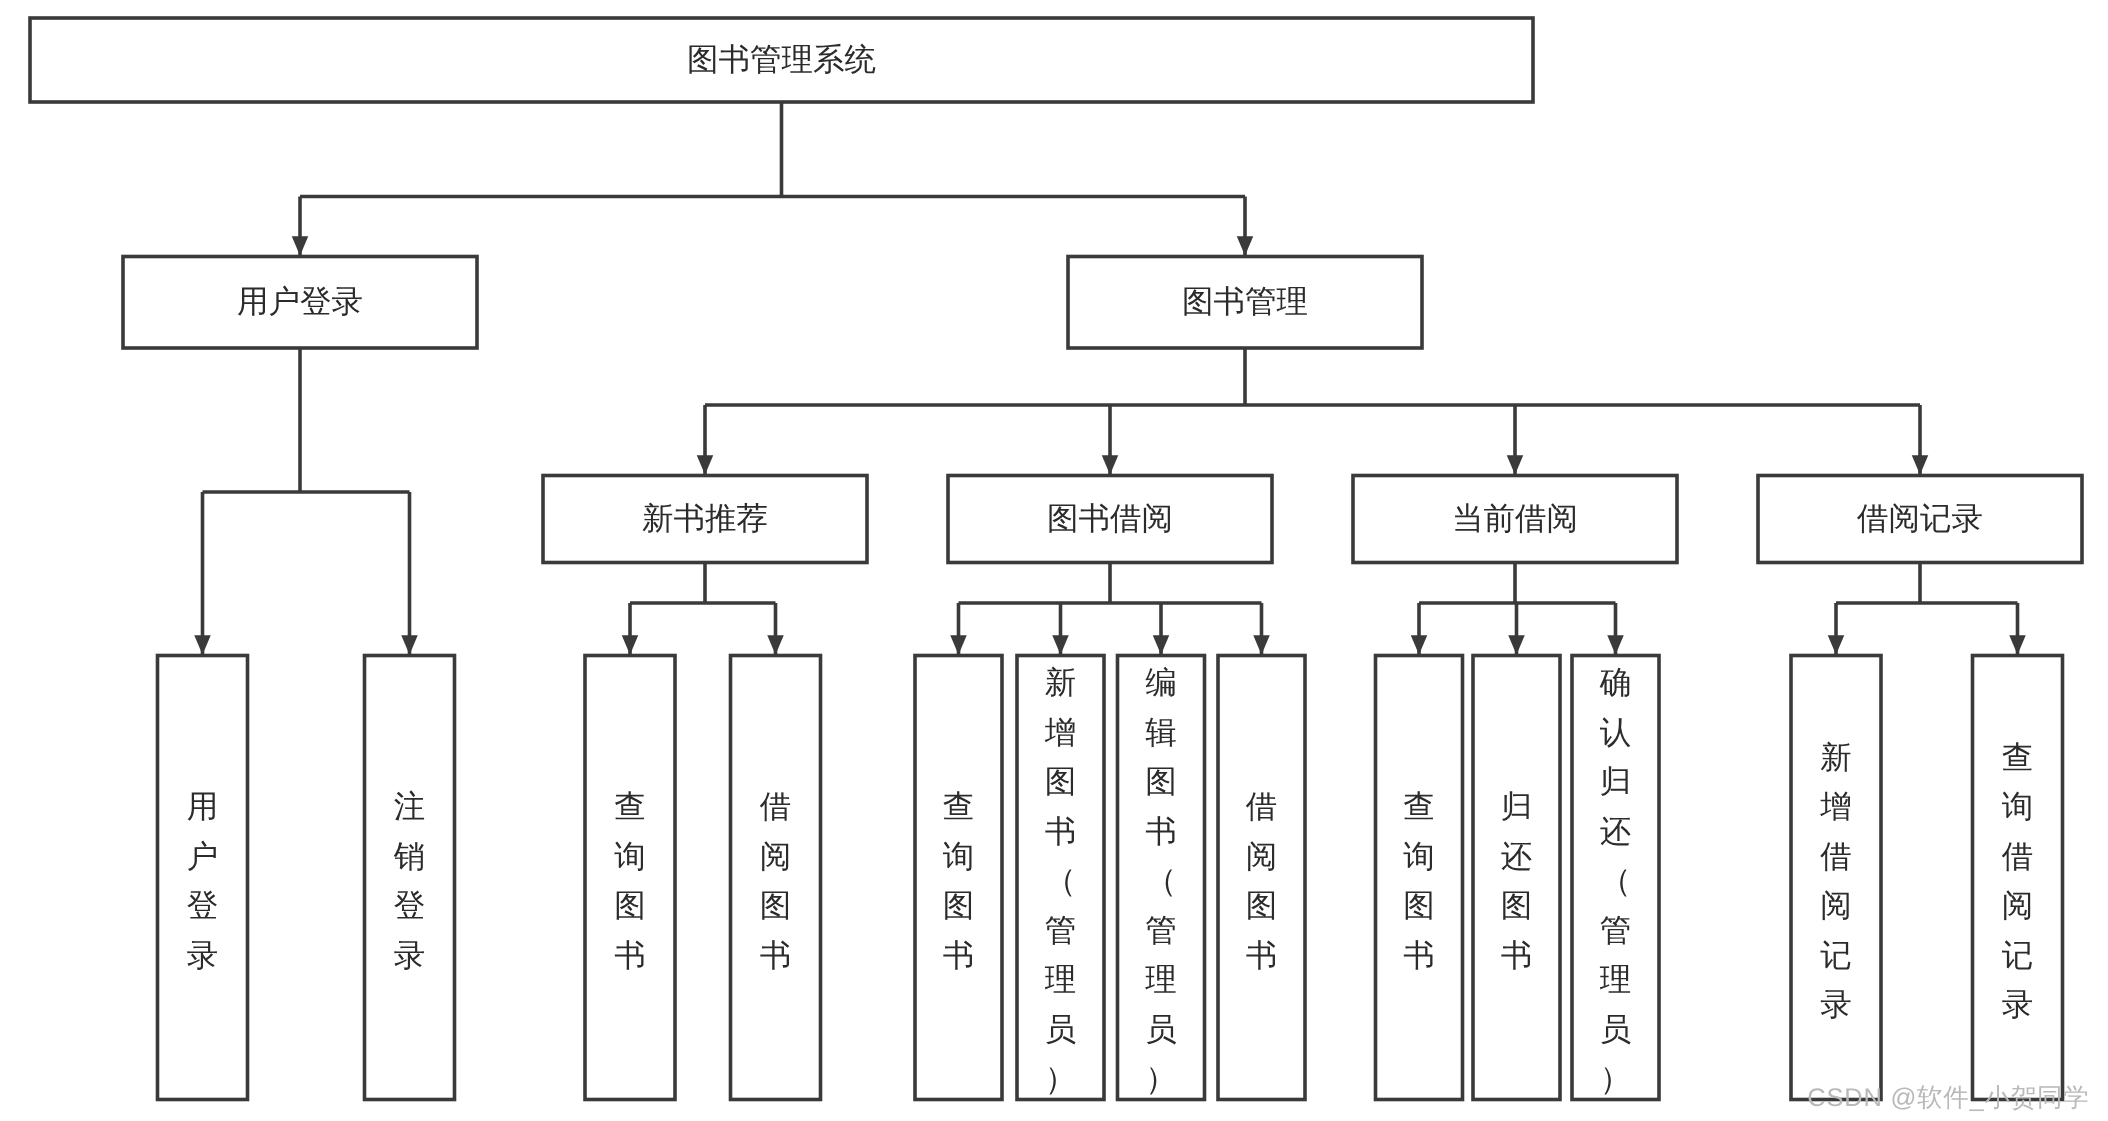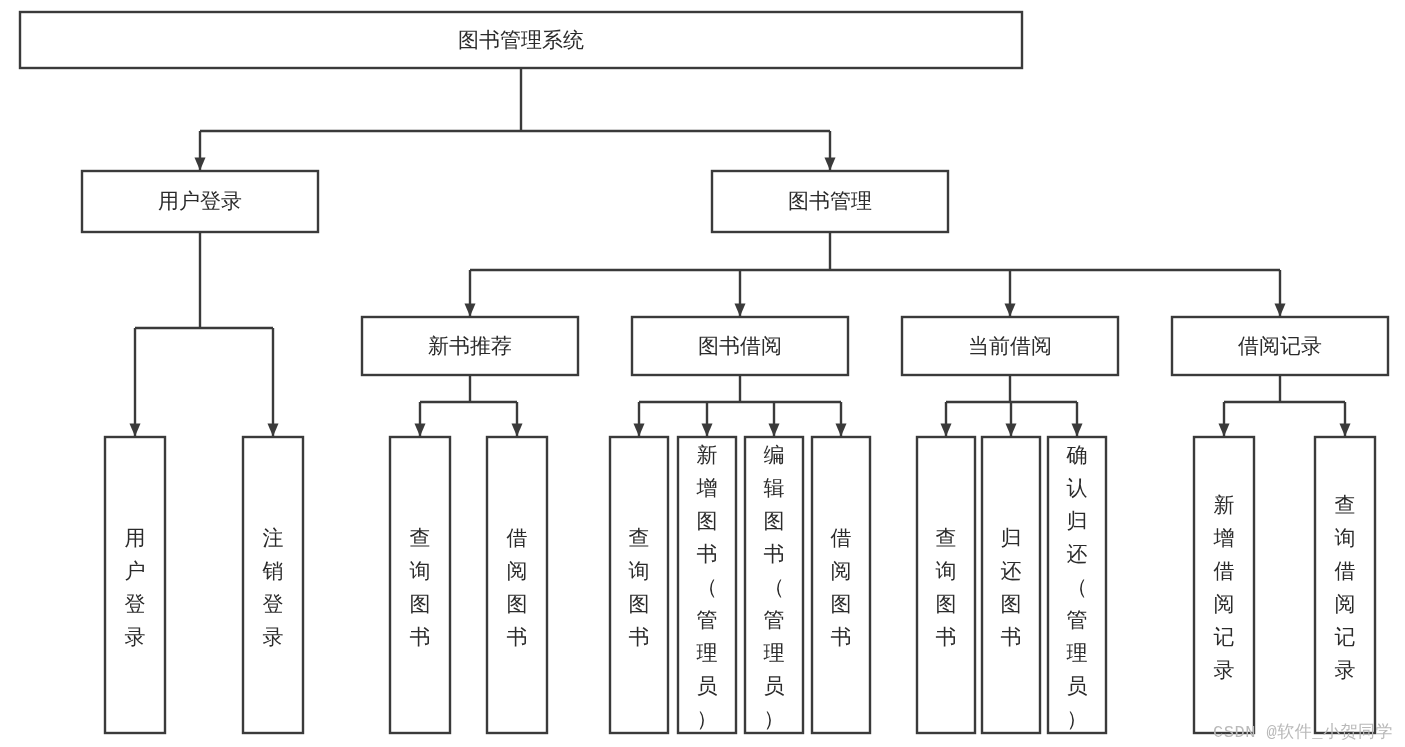"CSDN @软件_小贺同学" .watermark { font-family: Liberation Mono, monospace -> Liberation Sans, sans-serif }
